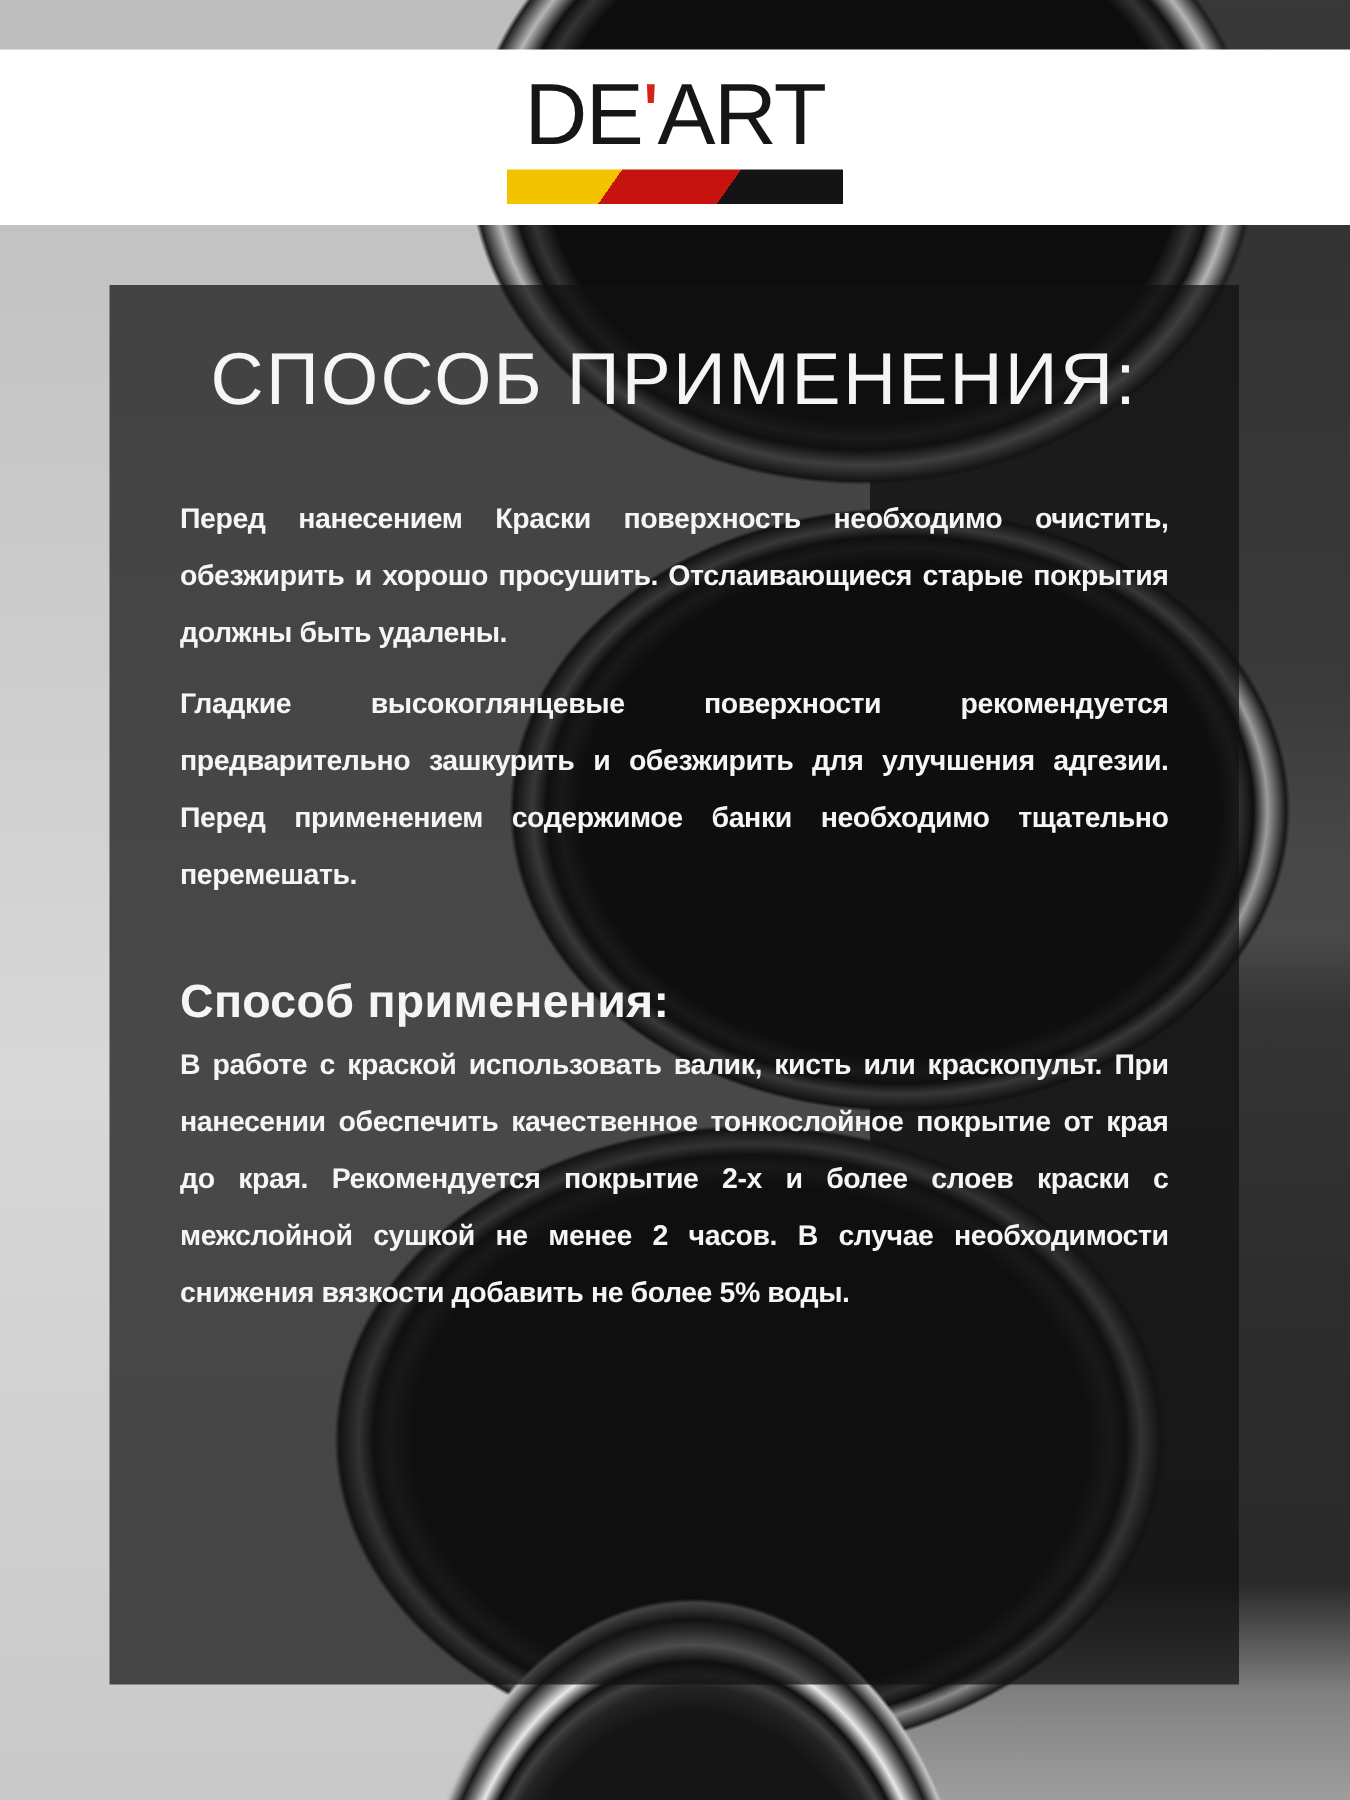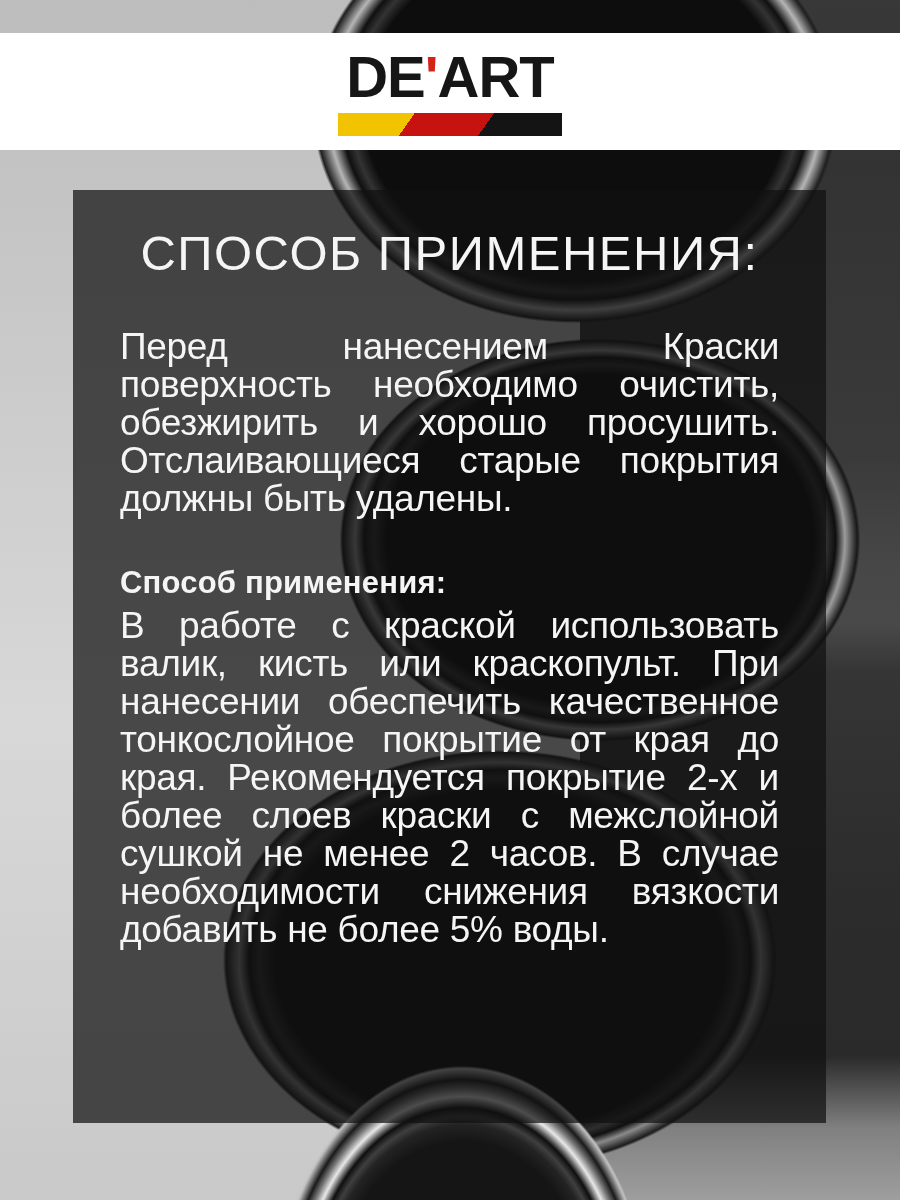"DE'ART" .logo-text { font-weight: 700 -> 400 }
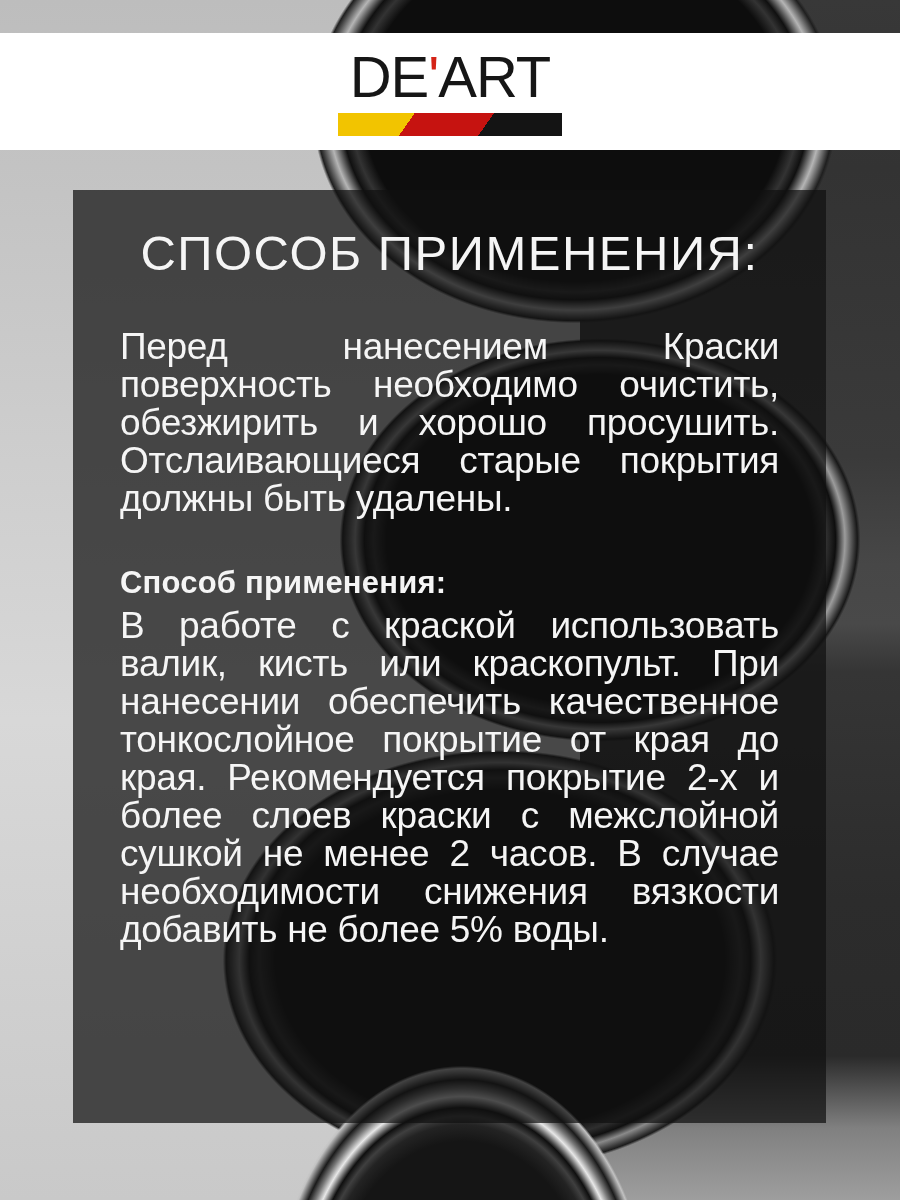"Перед нанесением Краски поверхность" .panel p { font-size: 37px -> 19px; font-weight: 400 -> 700 }
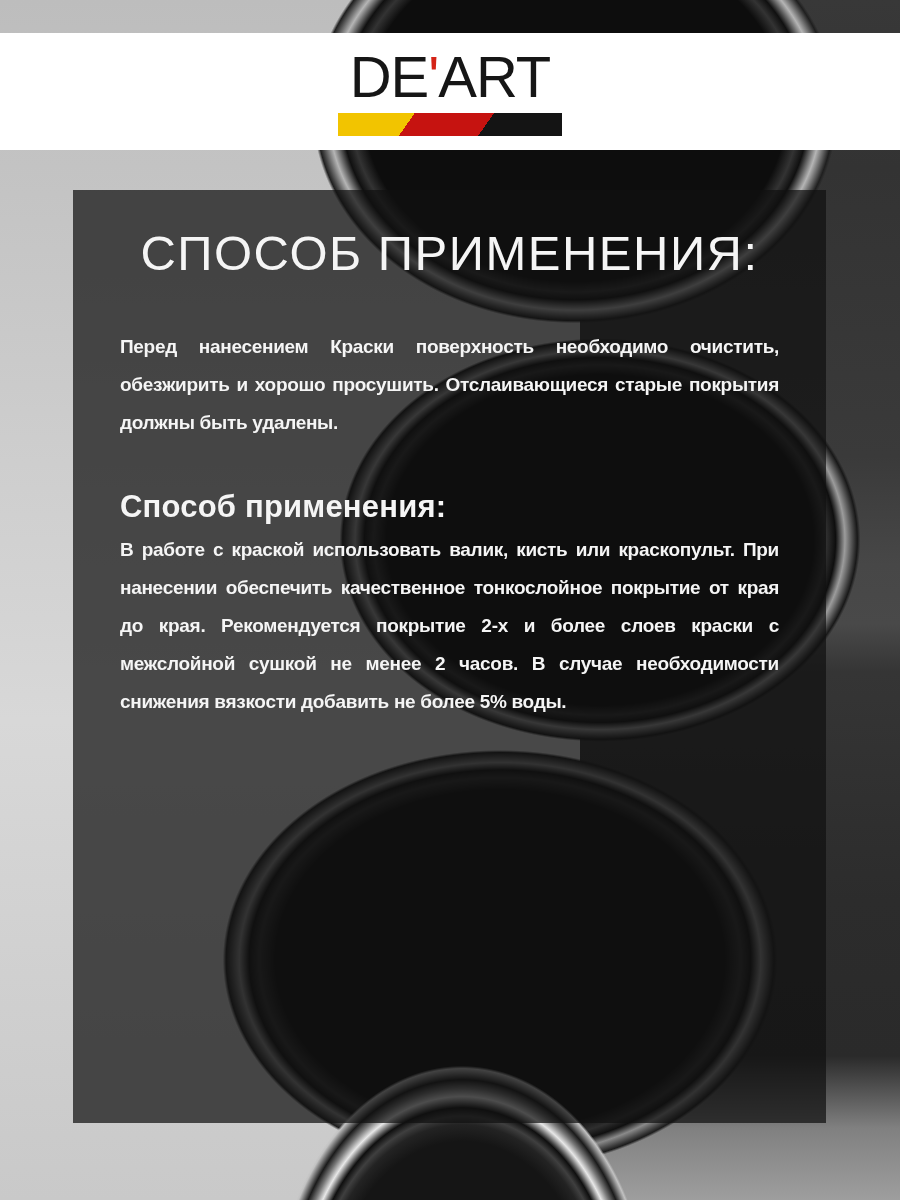"Гладкие высокоглянцевые поверхности" p { html: none -> <p>Гладкие высокоглянцевые поверхности рекомендуется предварительно зашкурить и обезжирить для улучшения адгезии. Перед применением содержимое банки необходимо тщательно перемешать.</p> }
